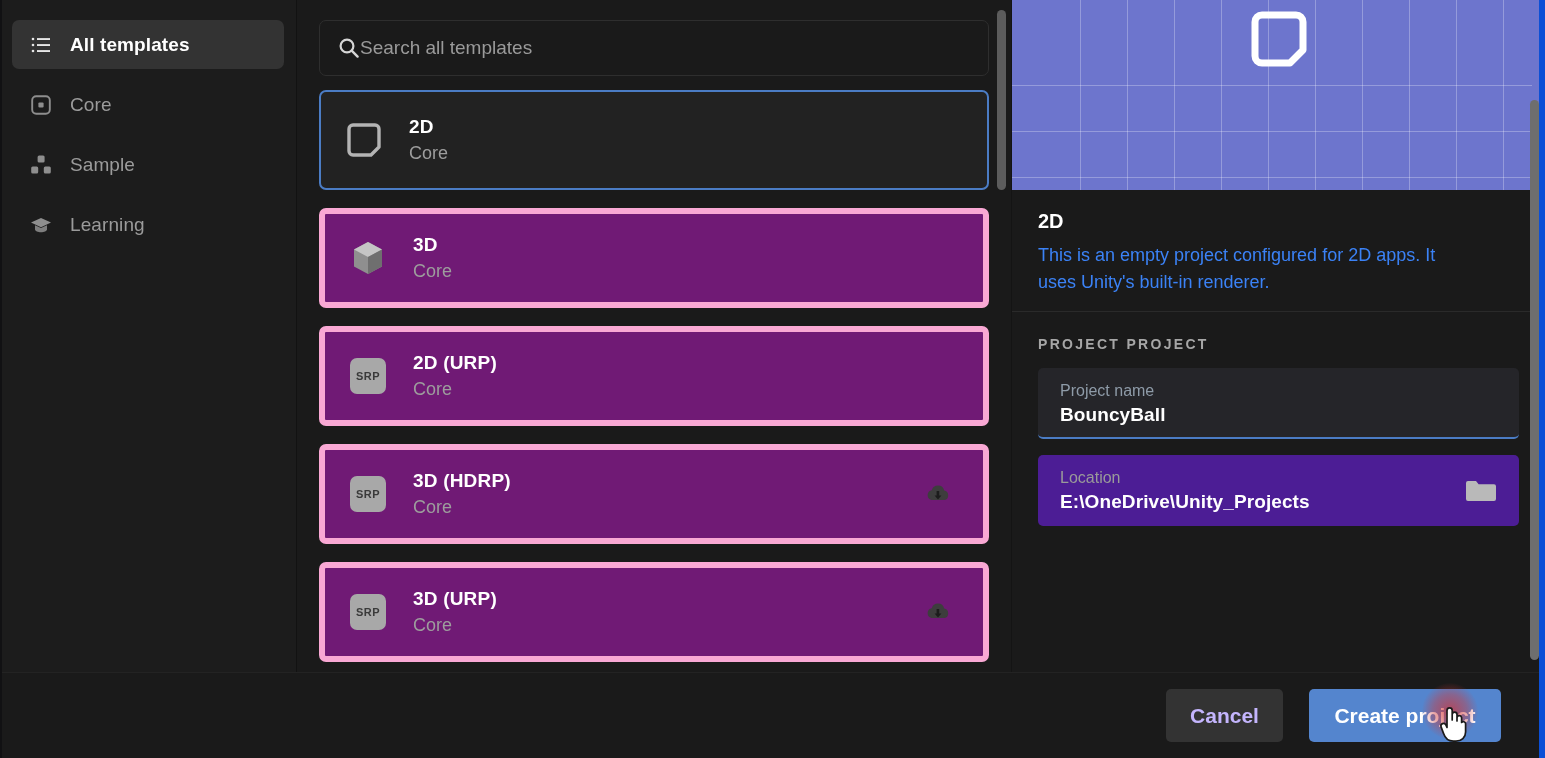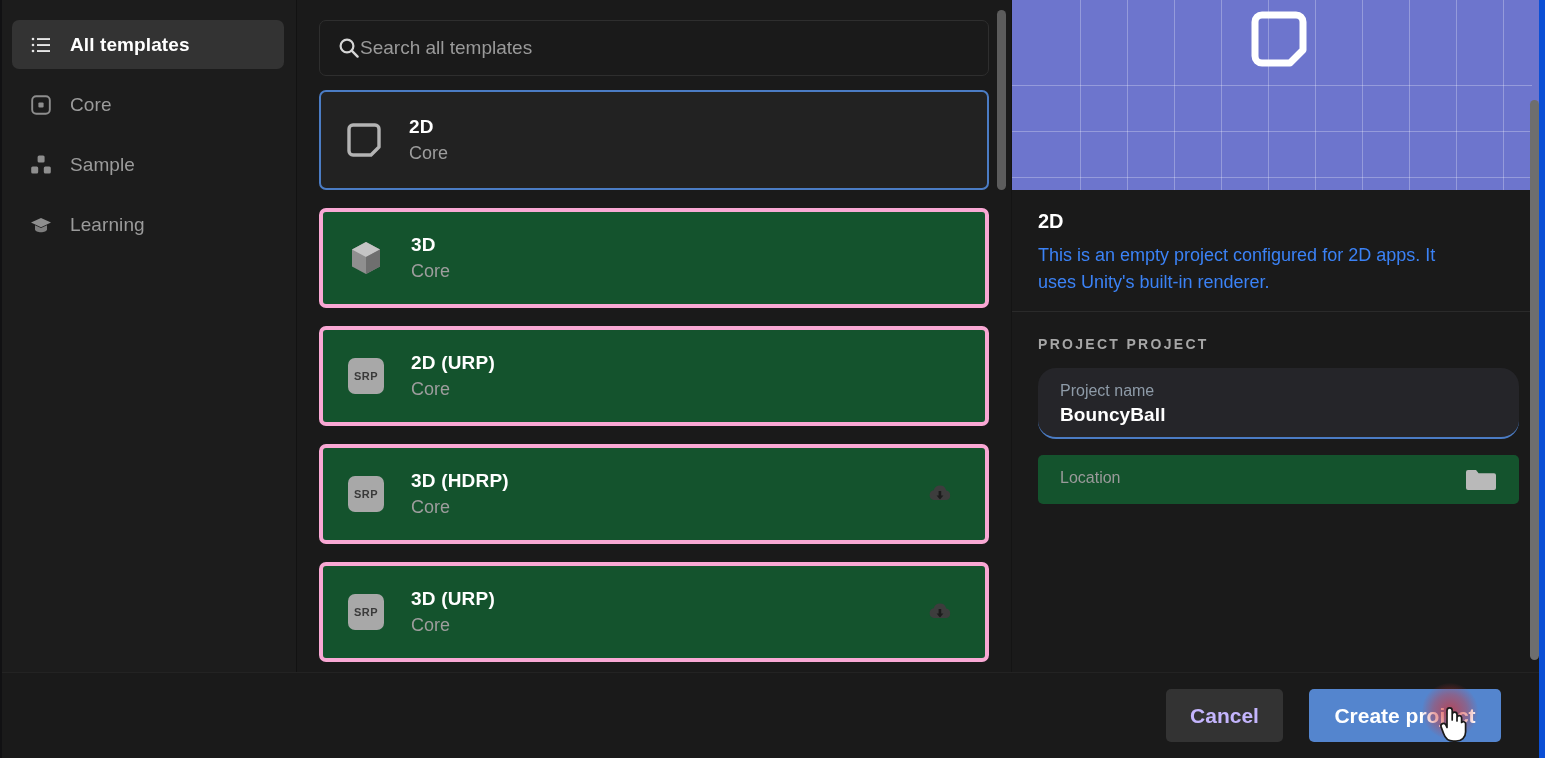"3D" .tpl-card { background: #14532d -> #701a75; border: 4px solid #f9a8d4 -> 6px solid #f9a8d4 }
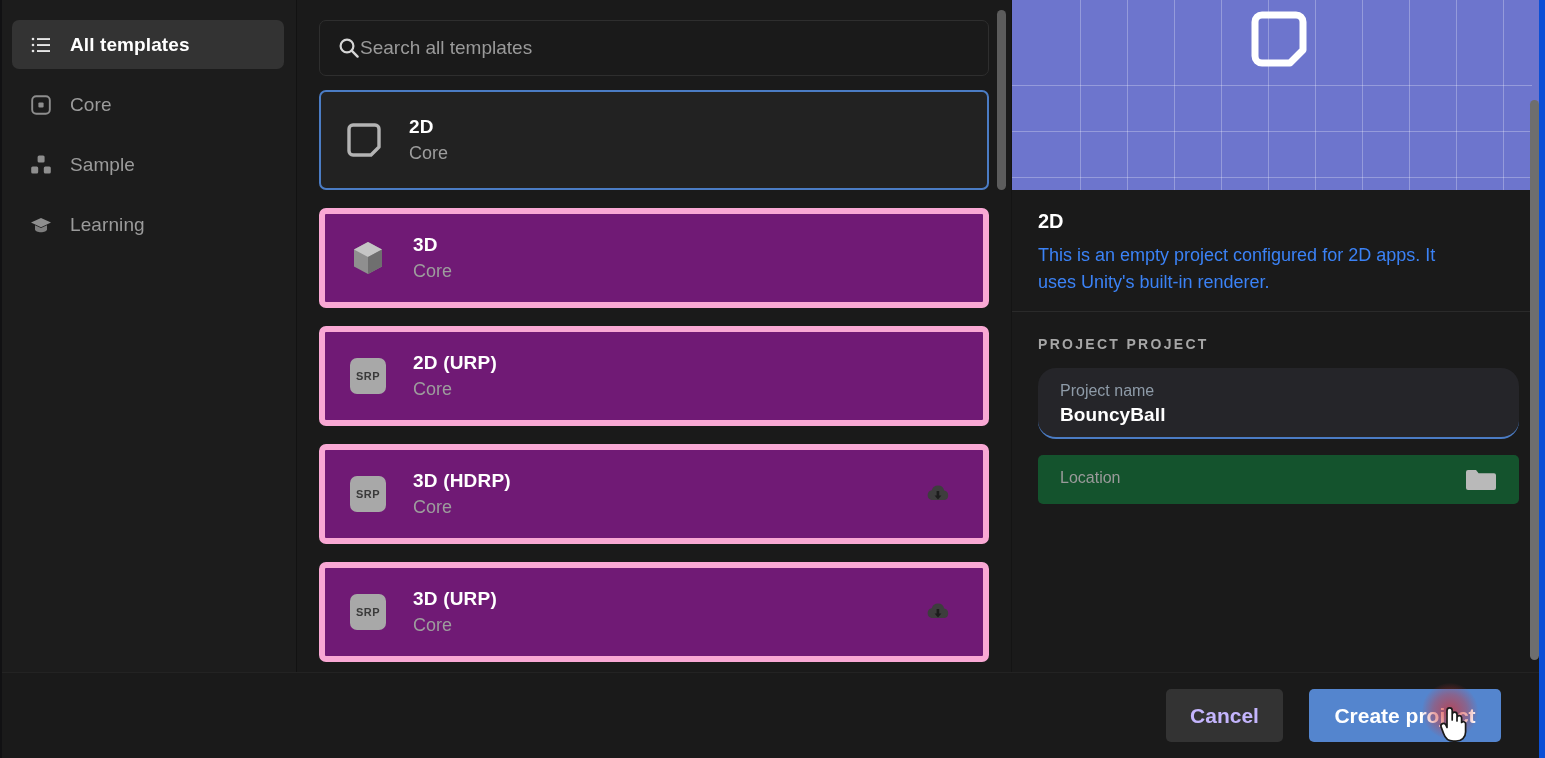"Project name" .field.focused { border-radius: 18px -> none }
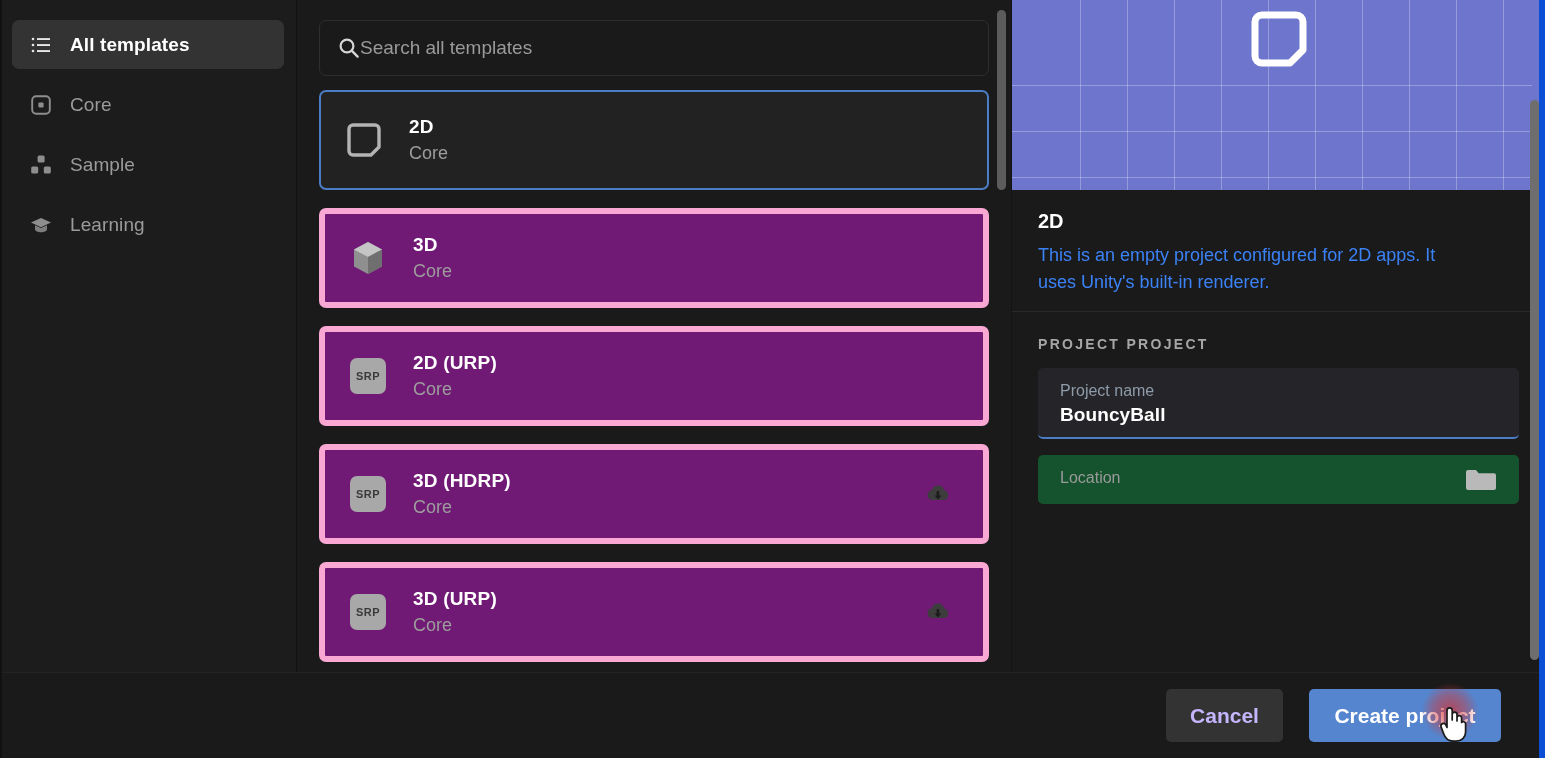"Location" .field { background: #14532d -> #4c1d95 }
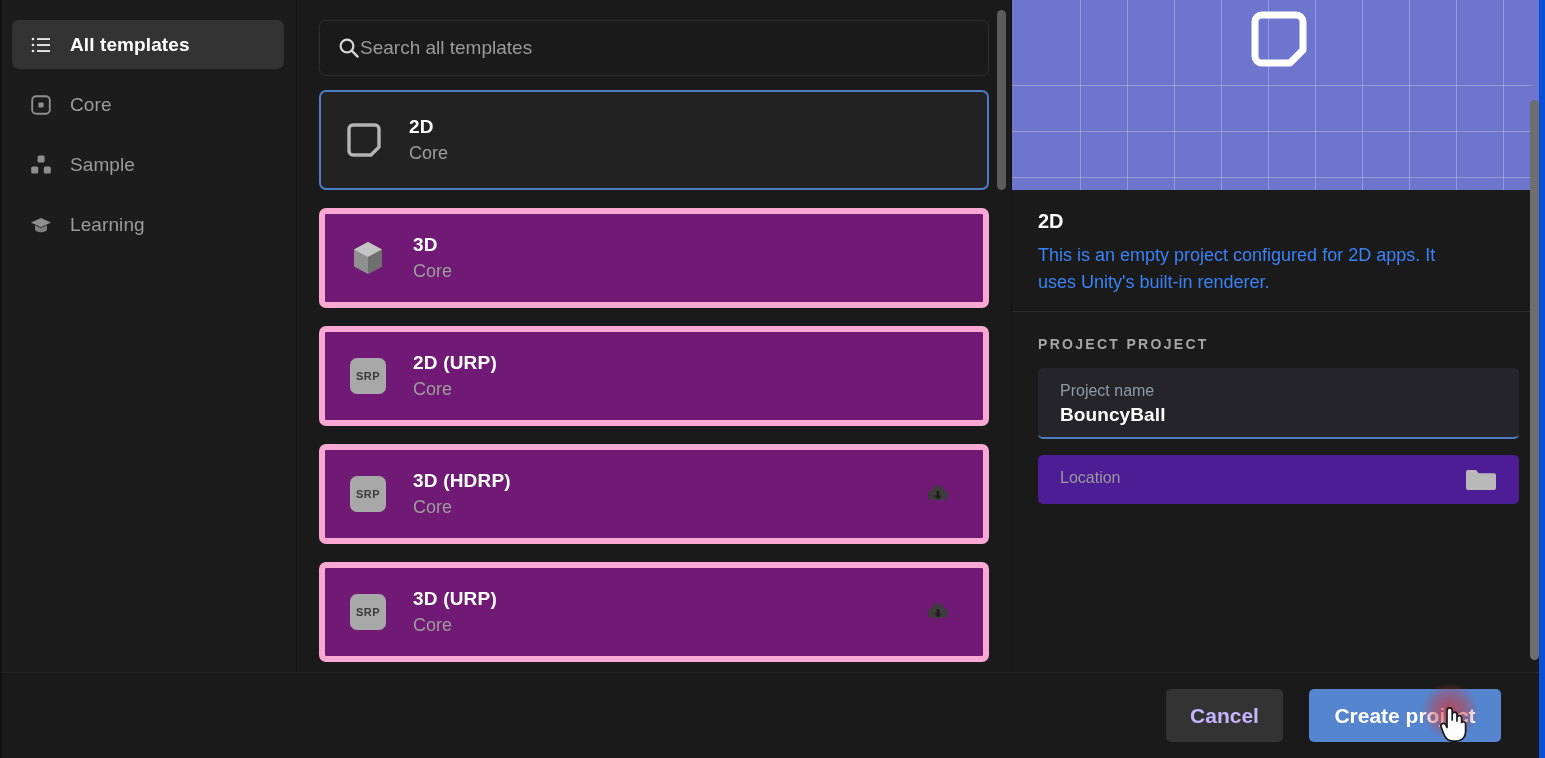"E:\OneDrive\Unity_Projects" div.field-value { html: none -> <div>E:\OneDrive\Unity_Projects</div> }
